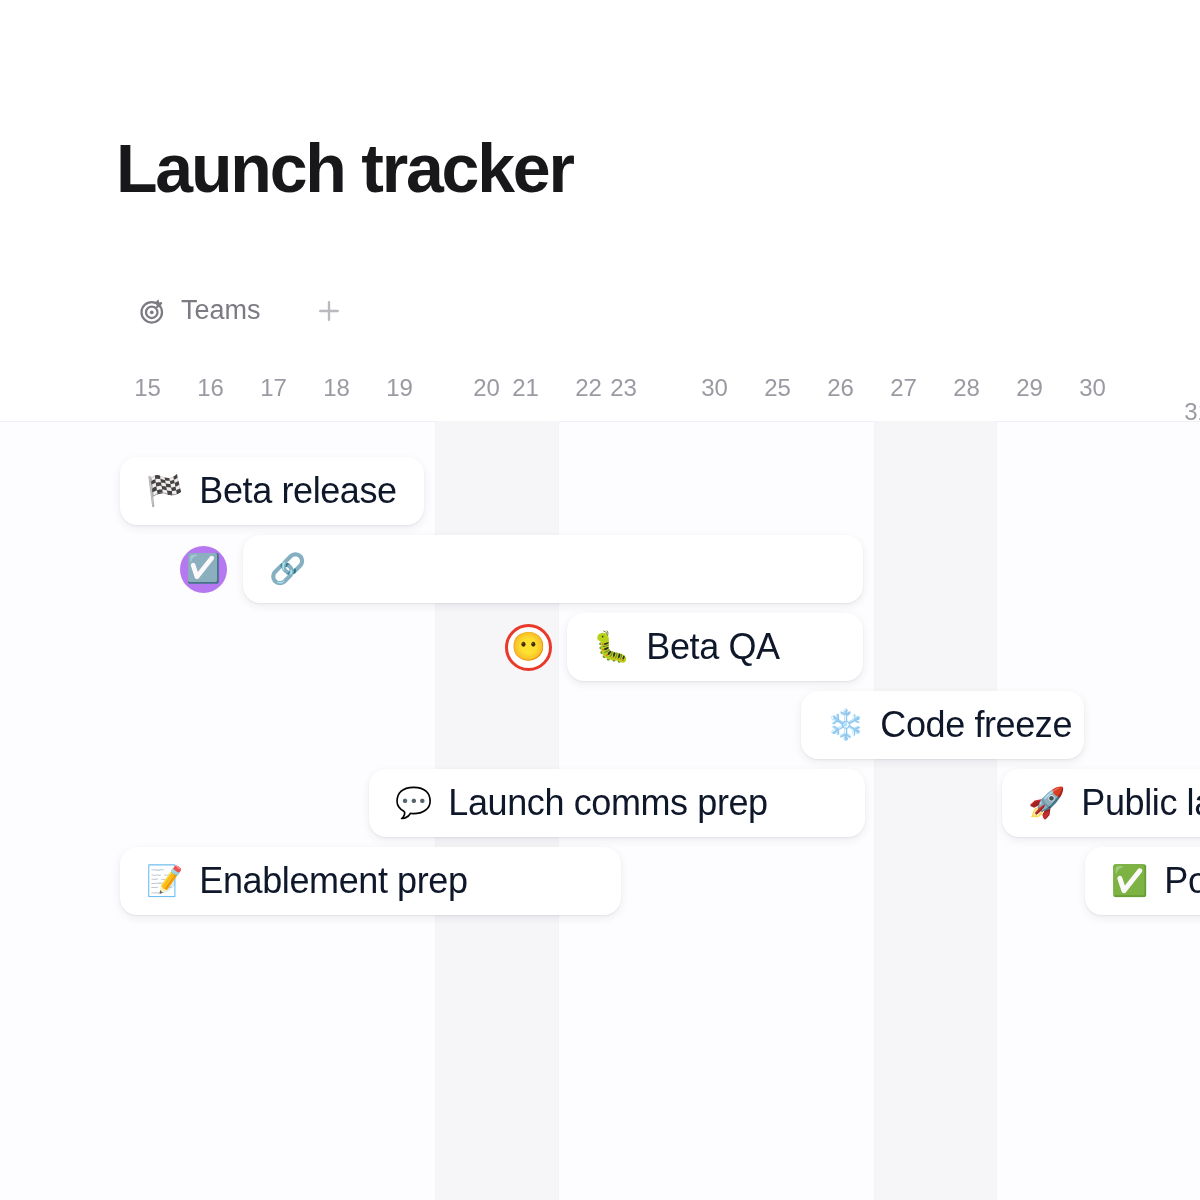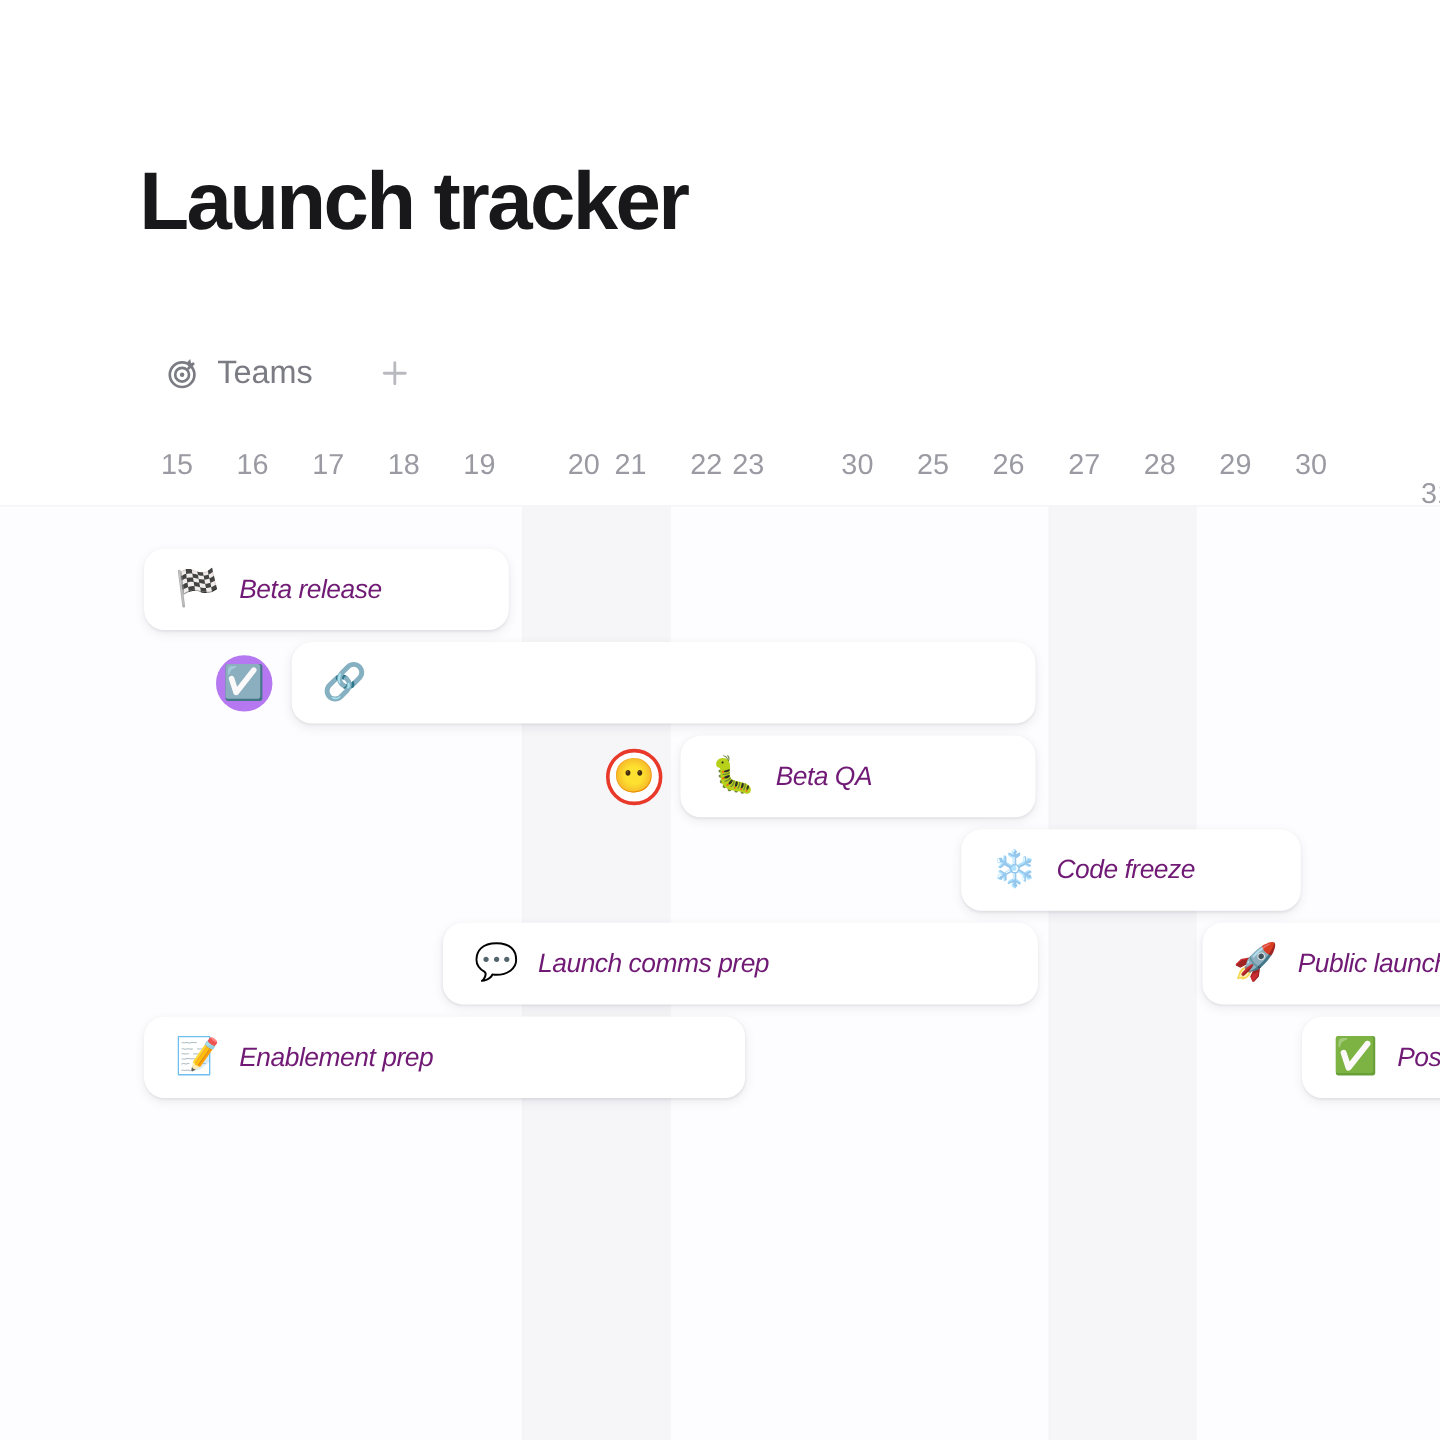"Beta release" .pill-label { color: #701a75 -> #0f172a; font-size: 22px -> 36px; font-style: italic -> none }
